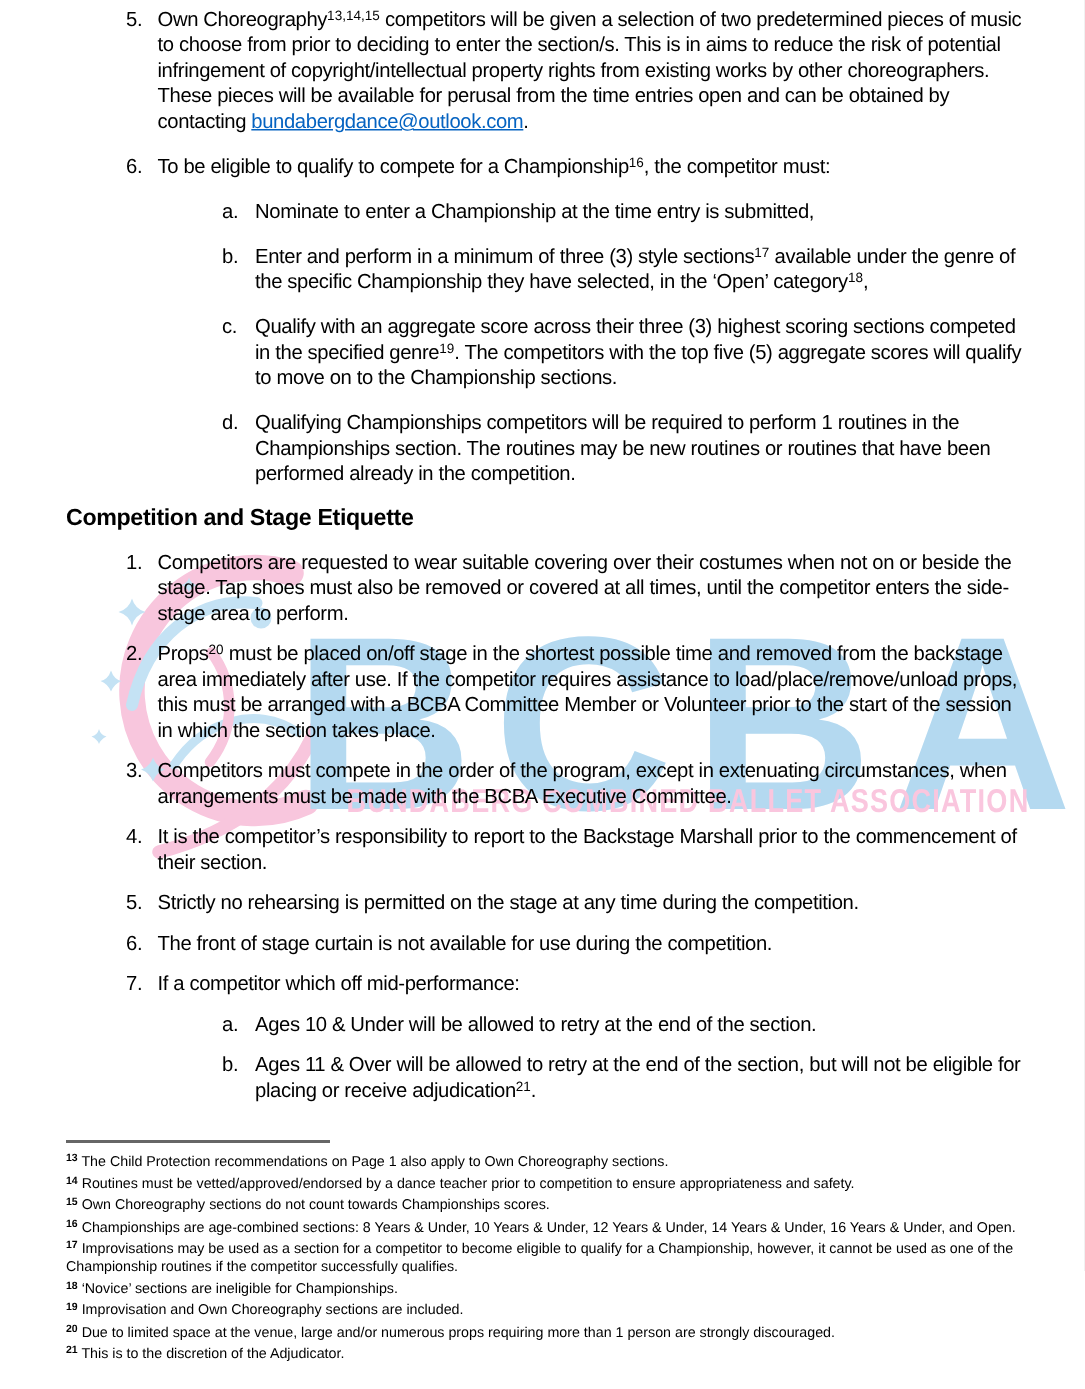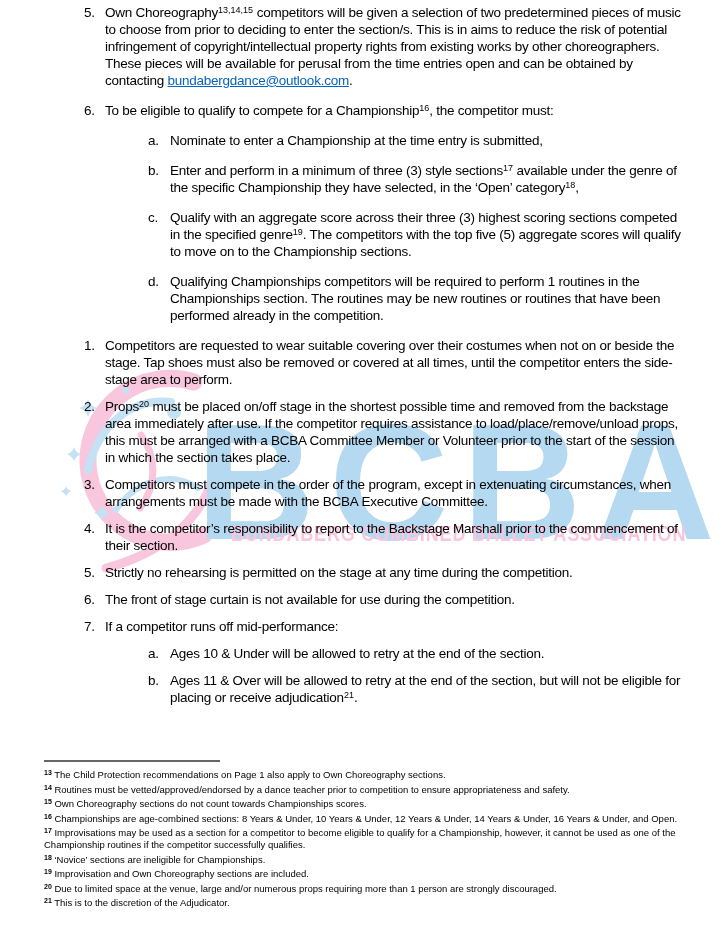"Competition and Stage Etiquette" div.heading { html: none -> <div>Competition and Stage Etiquette</div> }
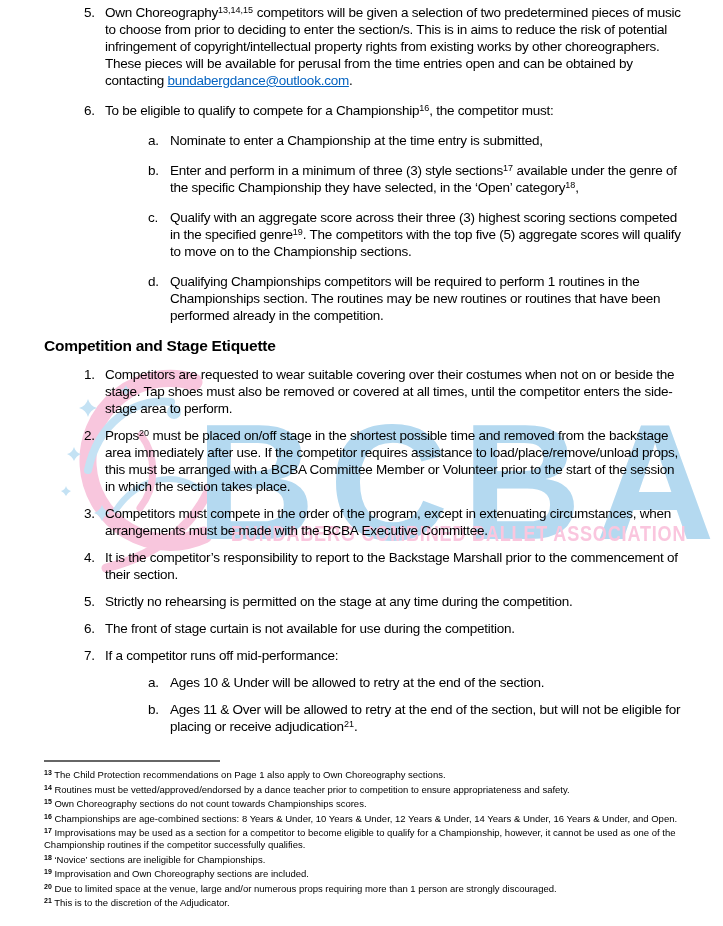"If a competitor runs off" span { text: runs -> which }
